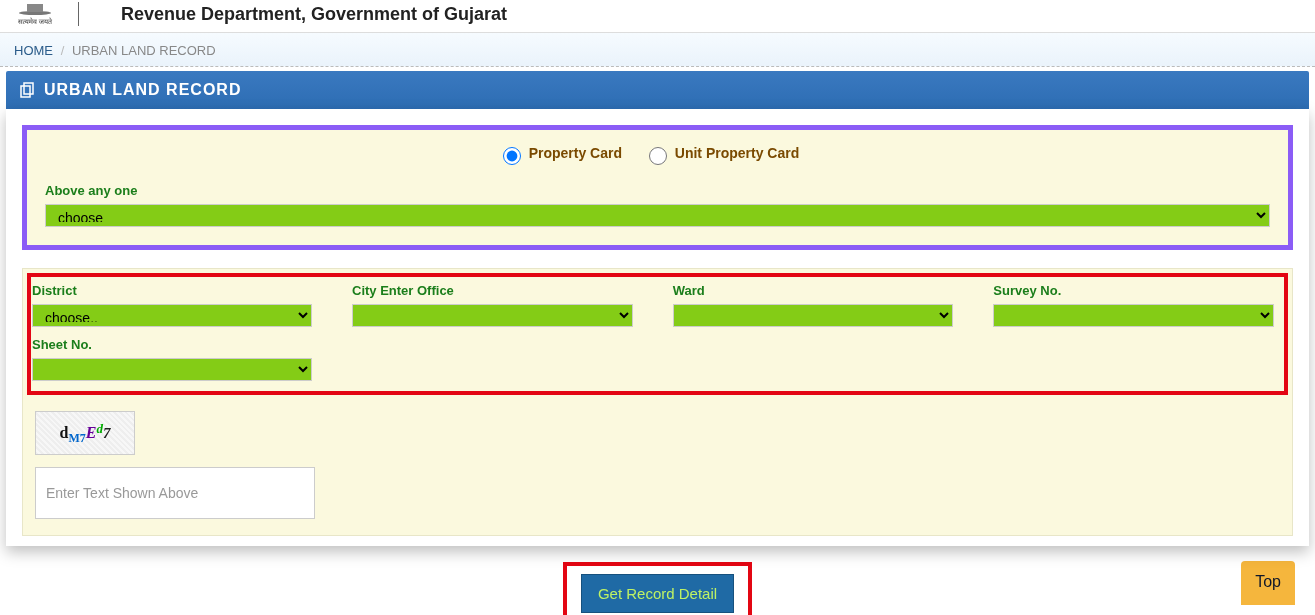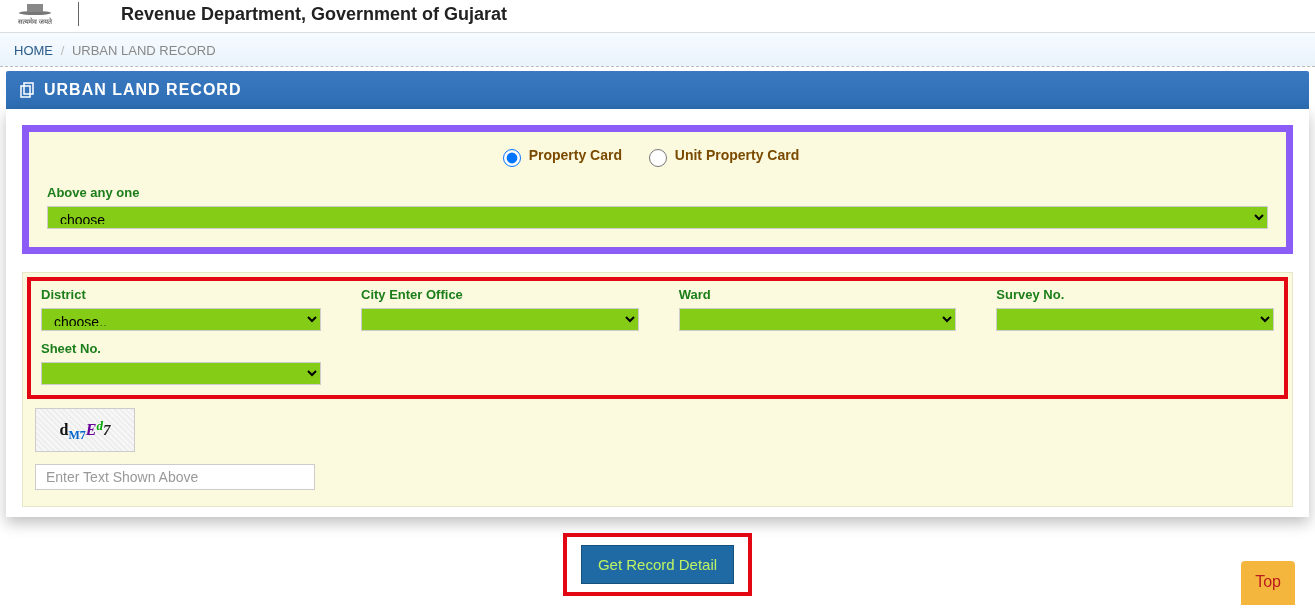"Property Card Unit Property Card" .yellow-box { border: 7px solid #8b5cf6 -> 5px solid #8b5cf6 }
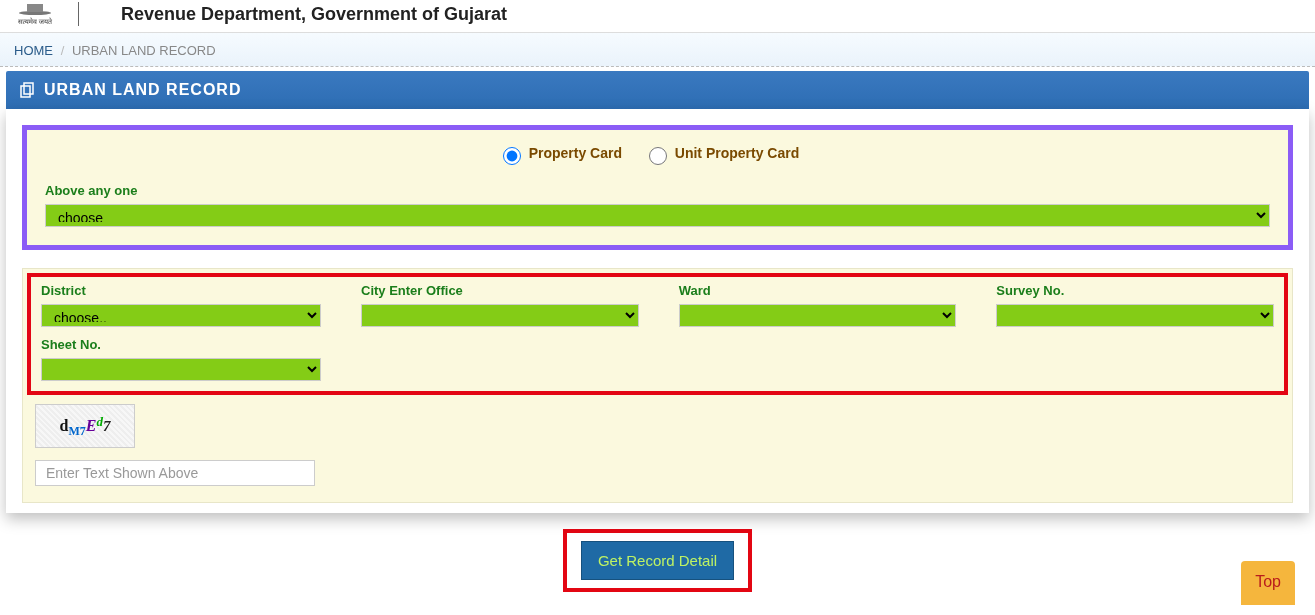"District" .red-outline { margin-bottom: 9px -> 16px; padding: 6px 10px 10px 10px -> 6px 10px 10px 1px }
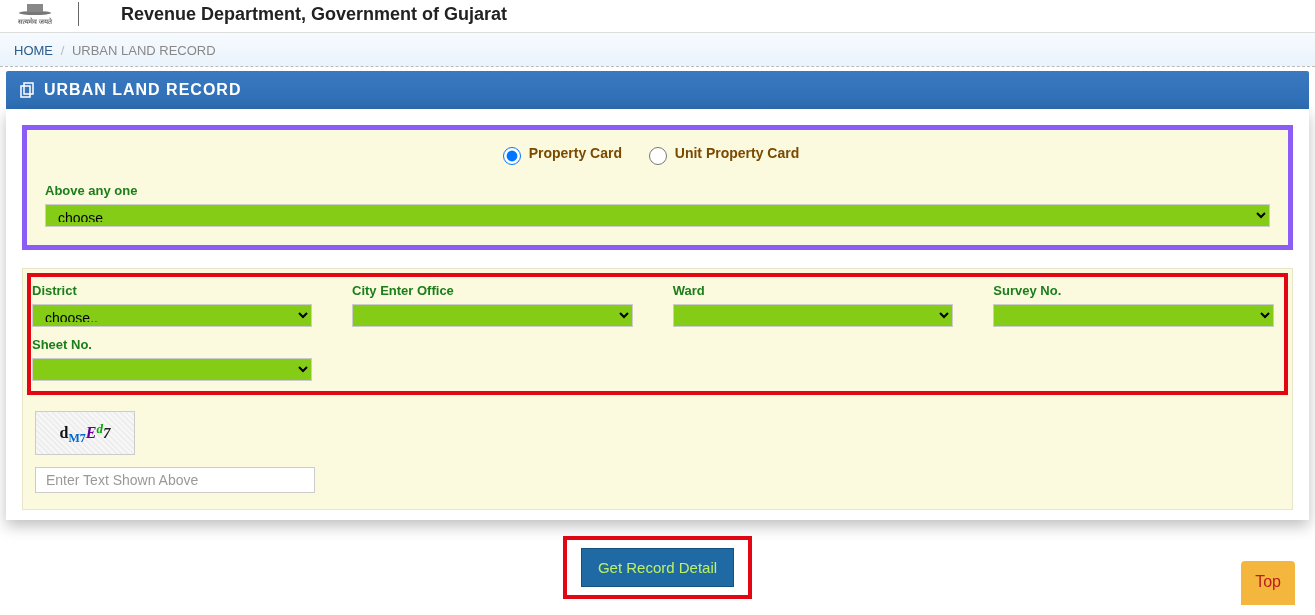"Enter Text Shown Above" .captcha-input { height: 26px -> 52px }
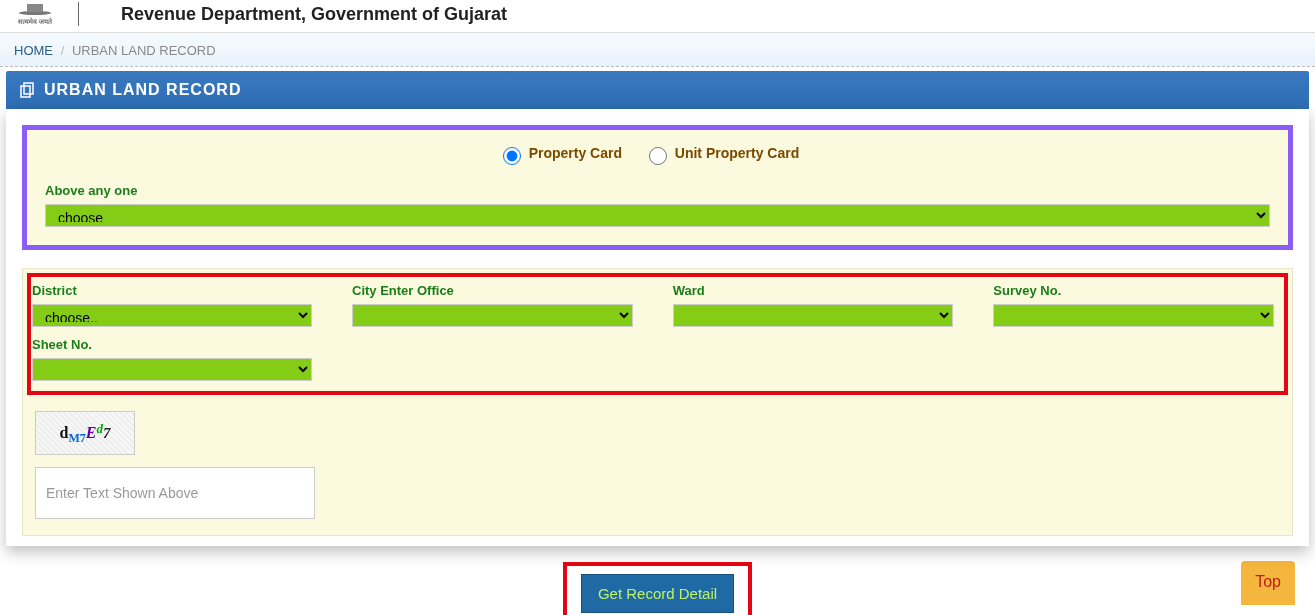"Top" .top-btn { color: #b91c1c -> #0f172a }
